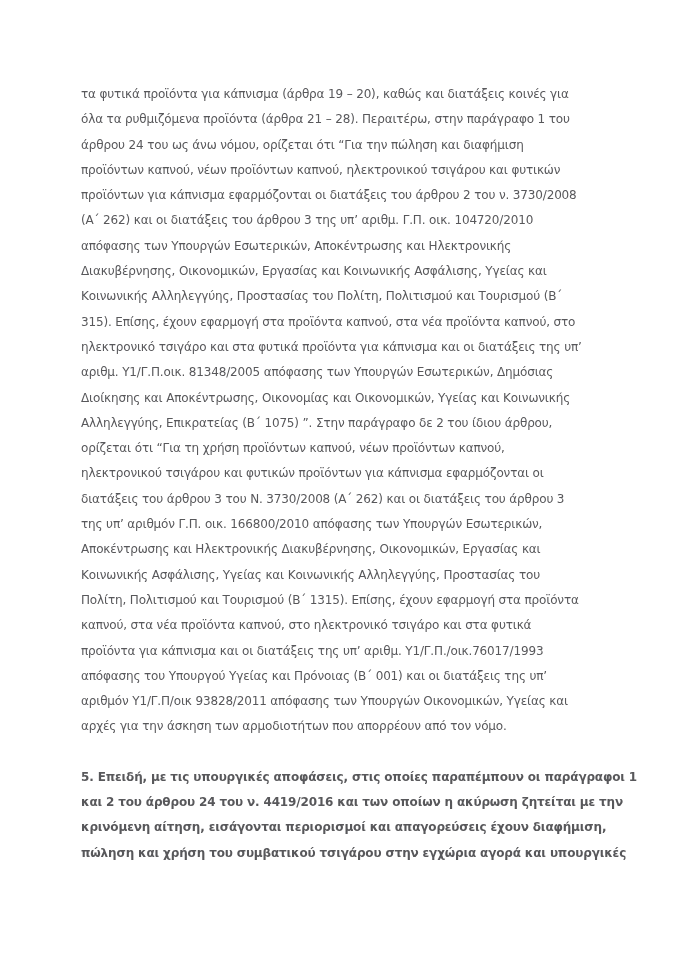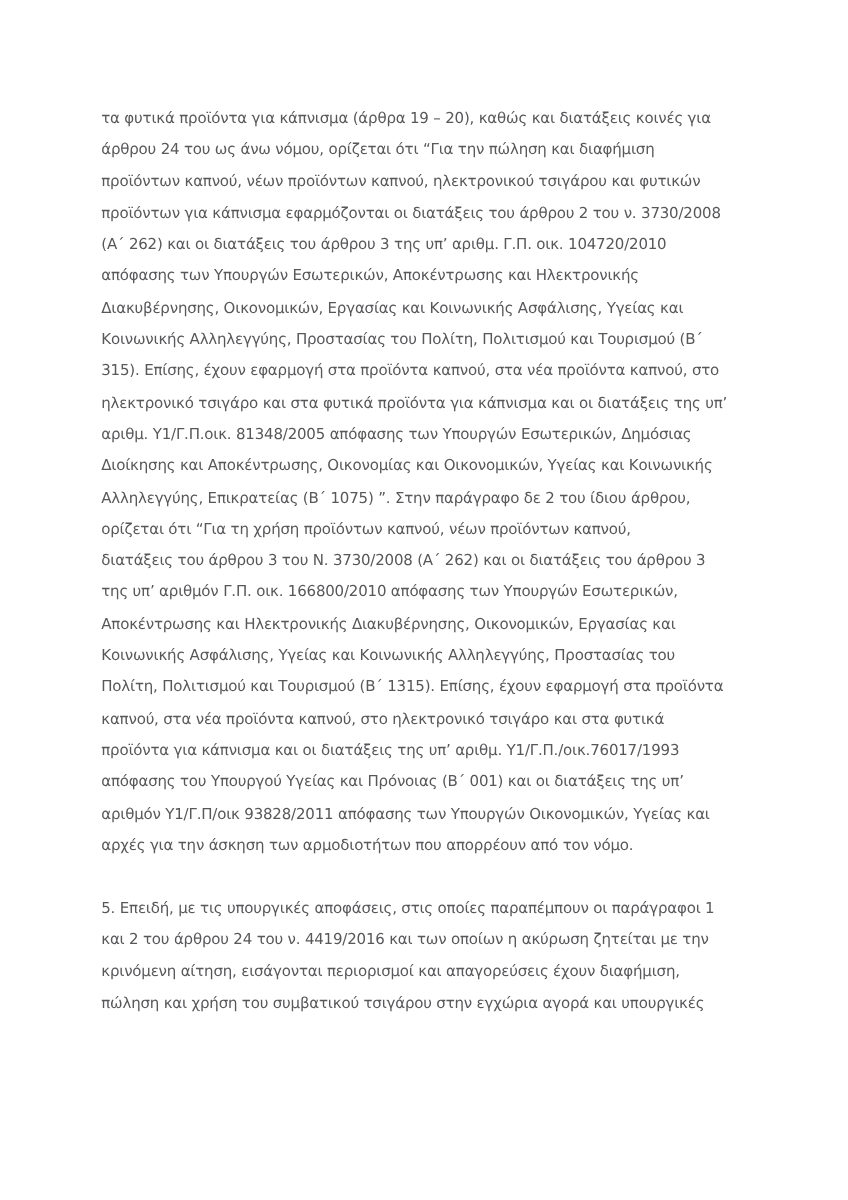"όλα τα ρυθμιζόμενα προϊόντα (άρθρα" div.line { html: none -> <div>όλα τα ρυθμιζόμενα προϊόντα (άρθρα 21 – 28). Περαιτέρω, στην παράγραφο 1 του</div> }
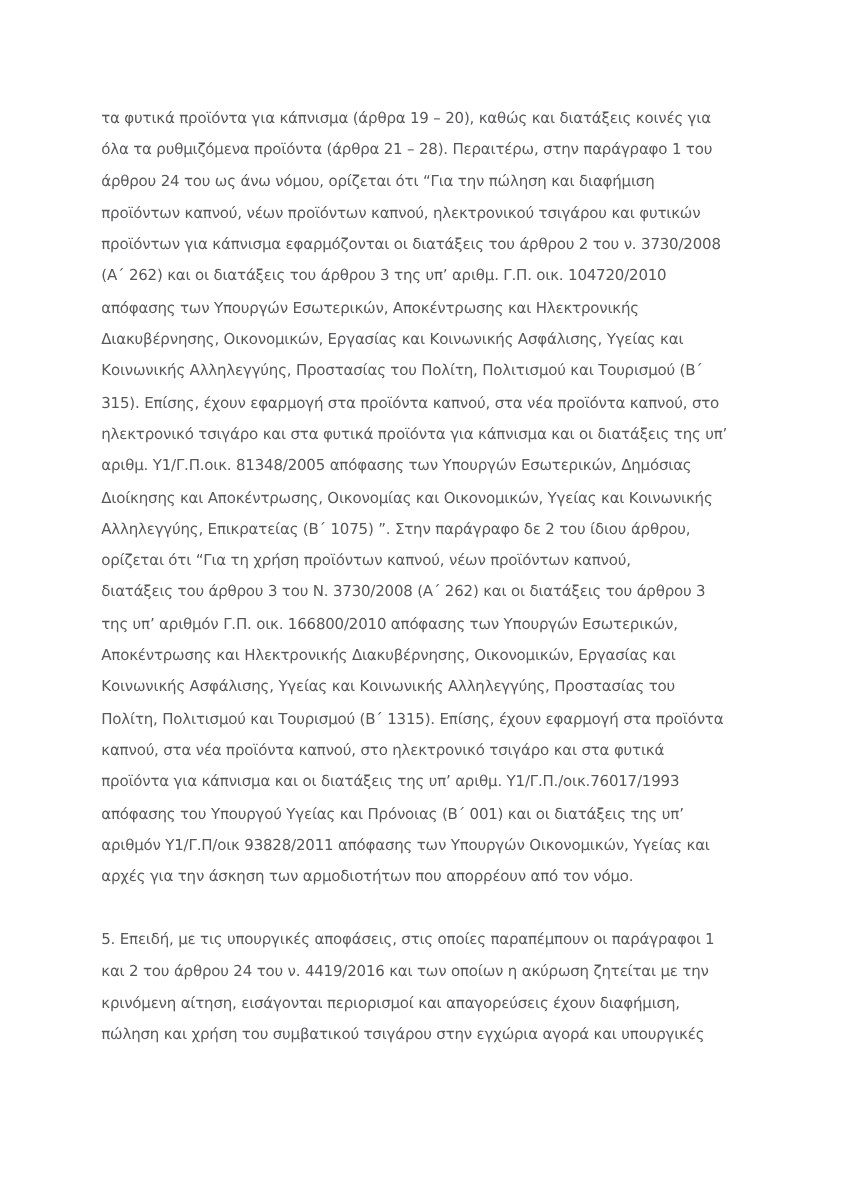"ηλεκτρονικού τσιγάρου και φυτικών" div.line { html: none -> <div>ηλεκτρονικού τσιγάρου και φυτικών προϊόντων για κάπνισμα εφαρμόζονται οι</div> }
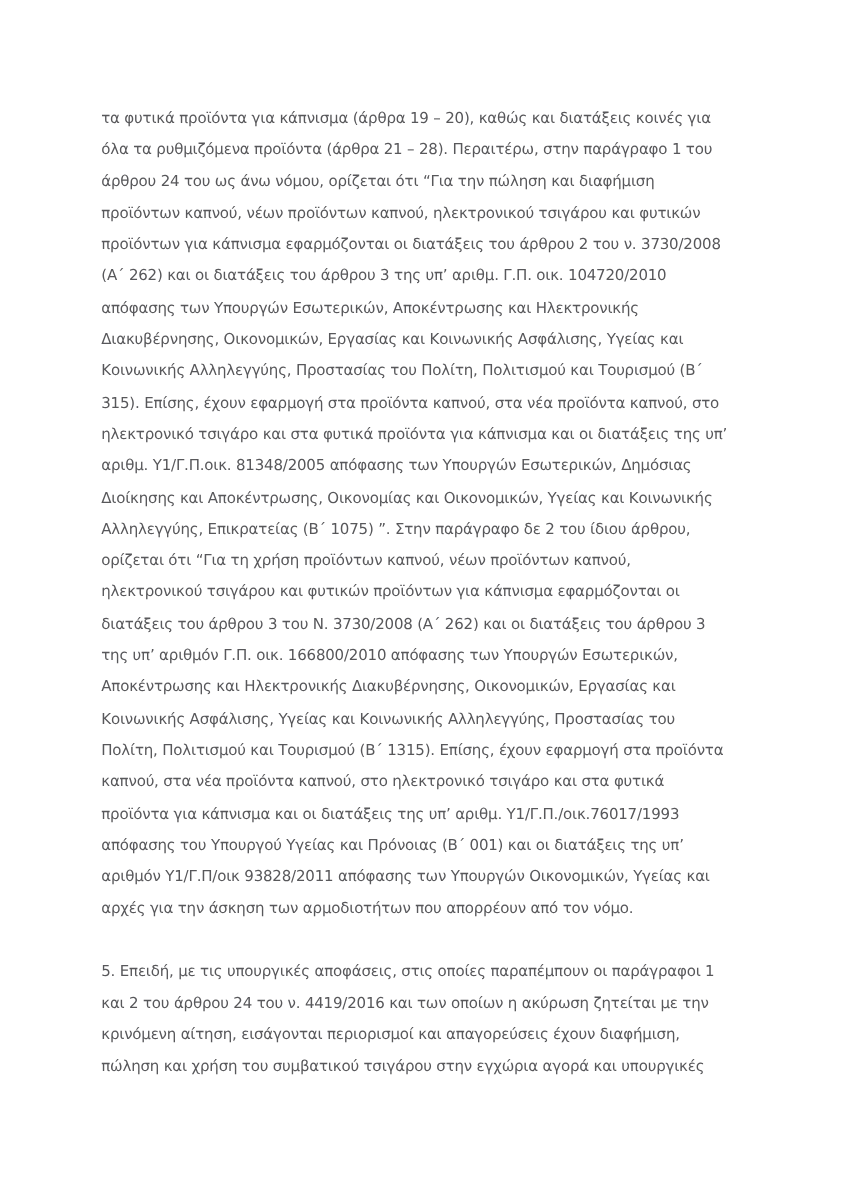"5. Επειδή, με τις υπουργικές" .paragraph + .paragraph { font-weight: none -> bold }
